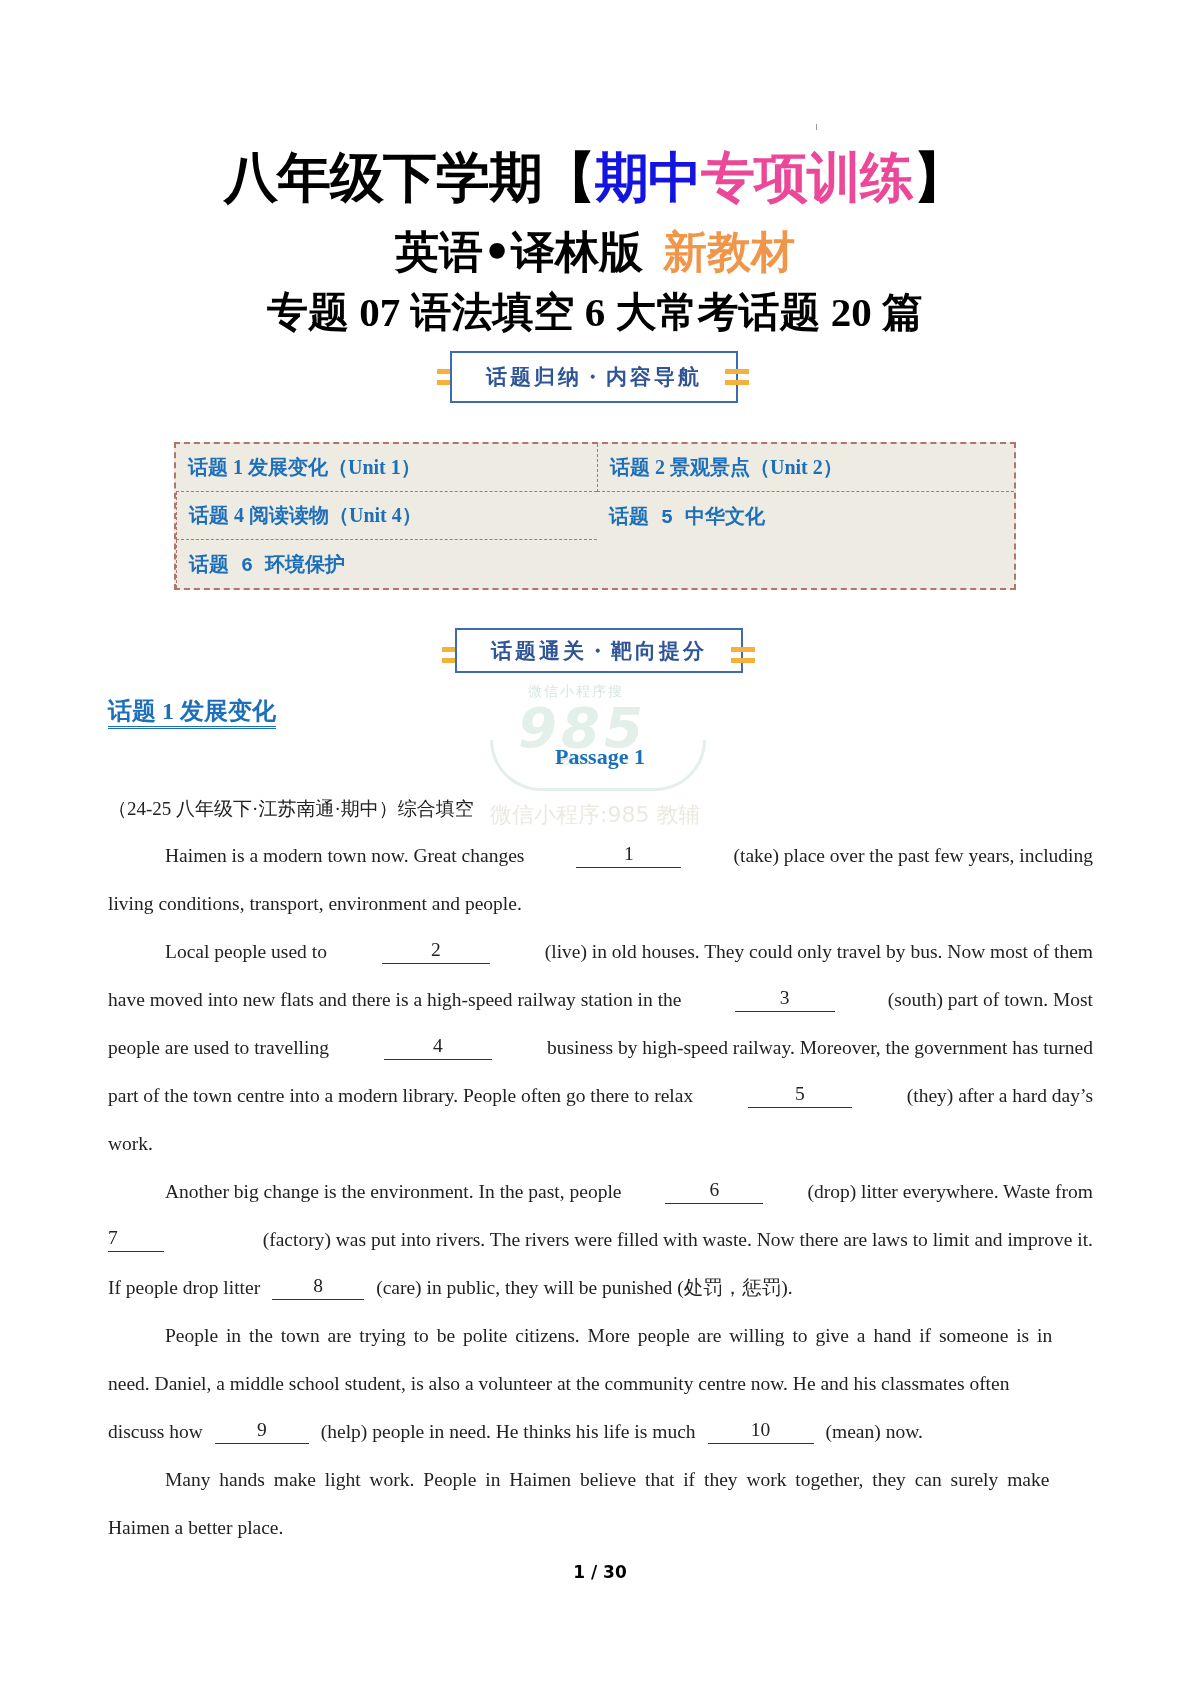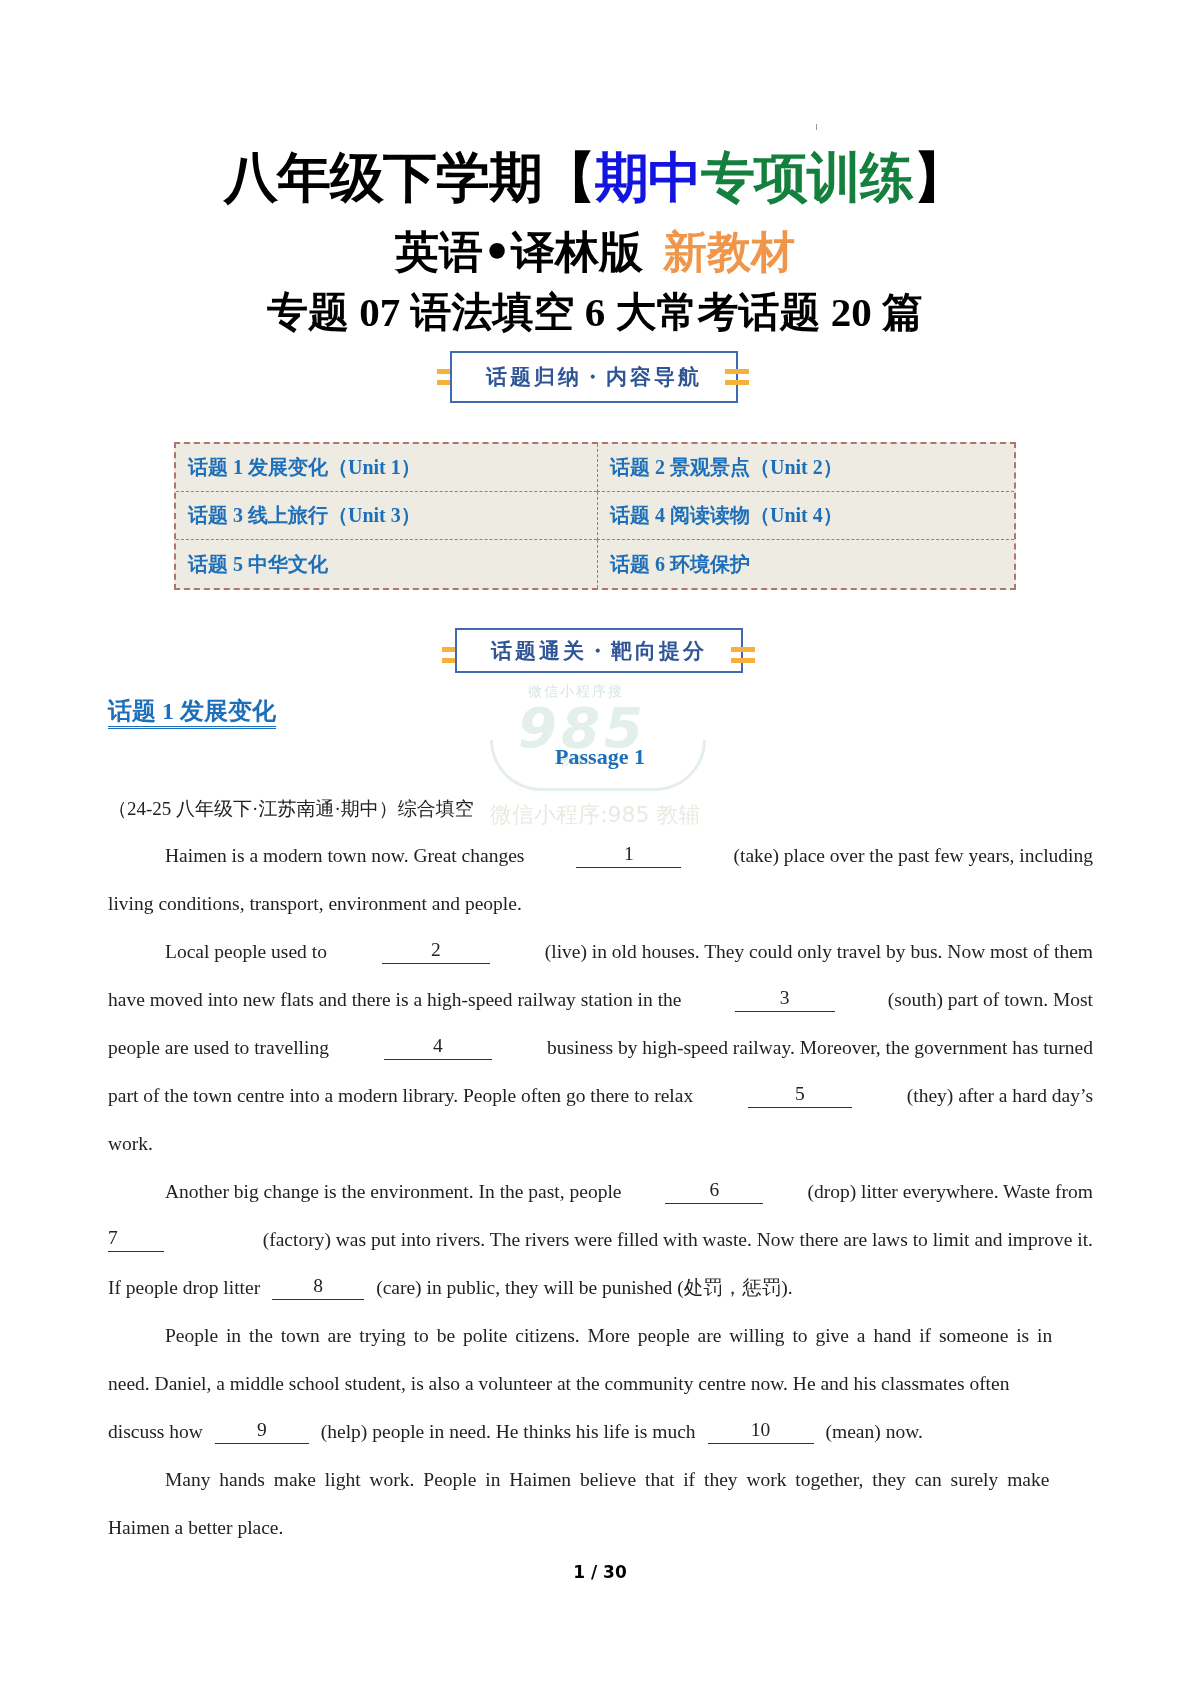"专项训练" .title1 .red { color: #15803d -> #ec4899 }
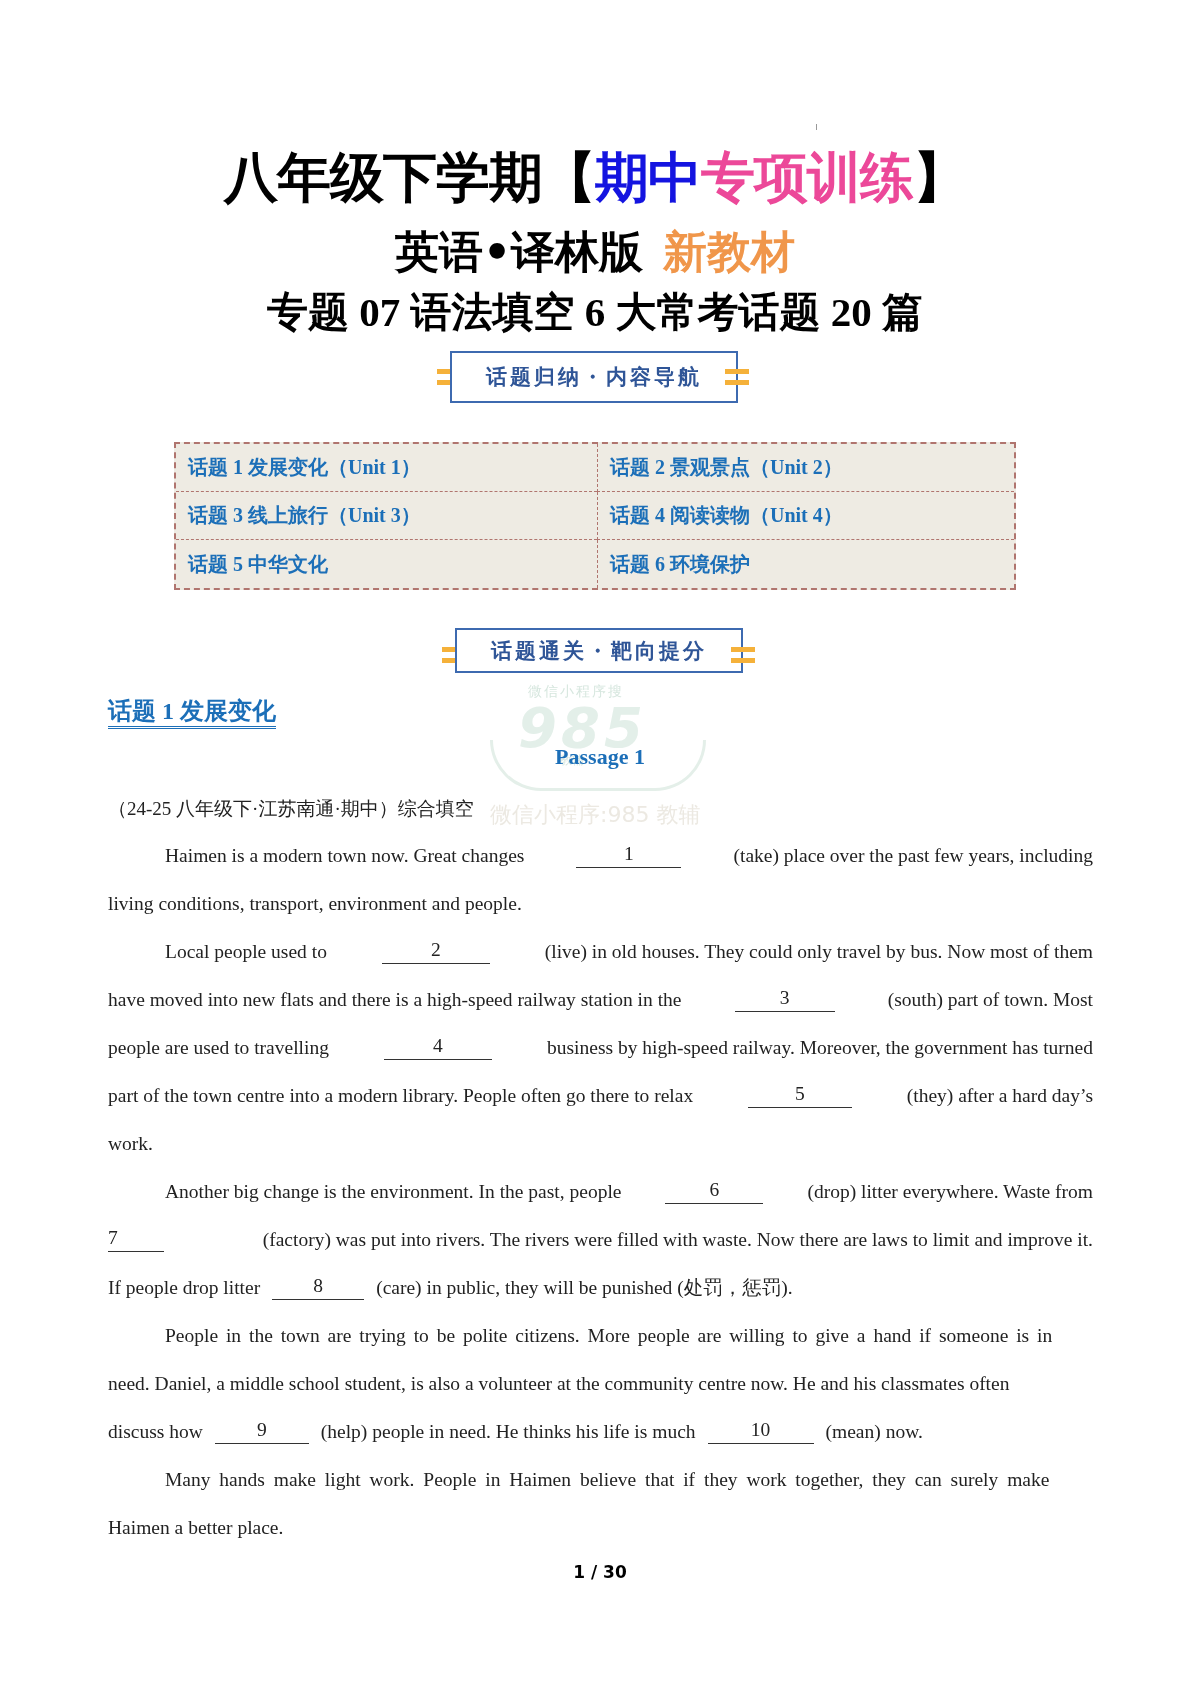"话题 3 线上旅行（Unit 3）" div.cell { html: <div>话题 3 线上旅行（Unit 3）</div> -> none }
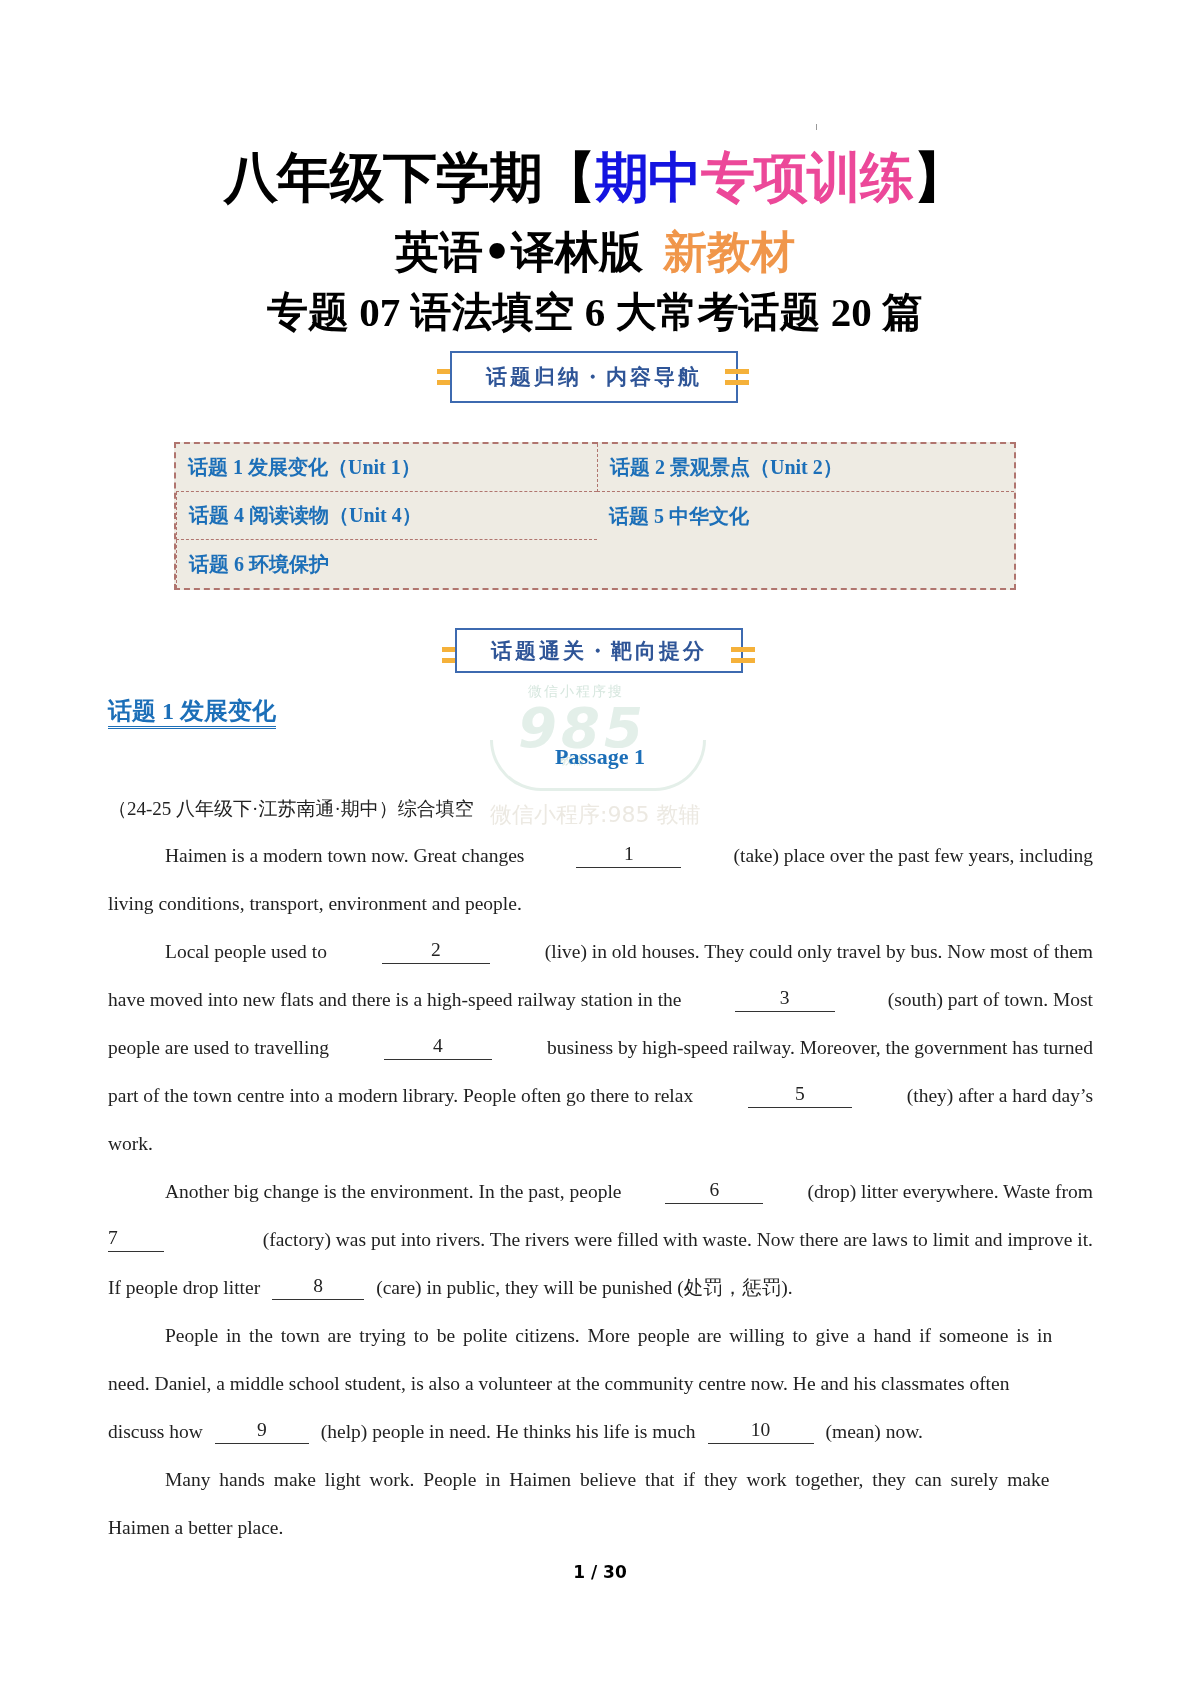"话题 5 中华文化" .cell.last { font-family: none -> Liberation Mono, monospace }
